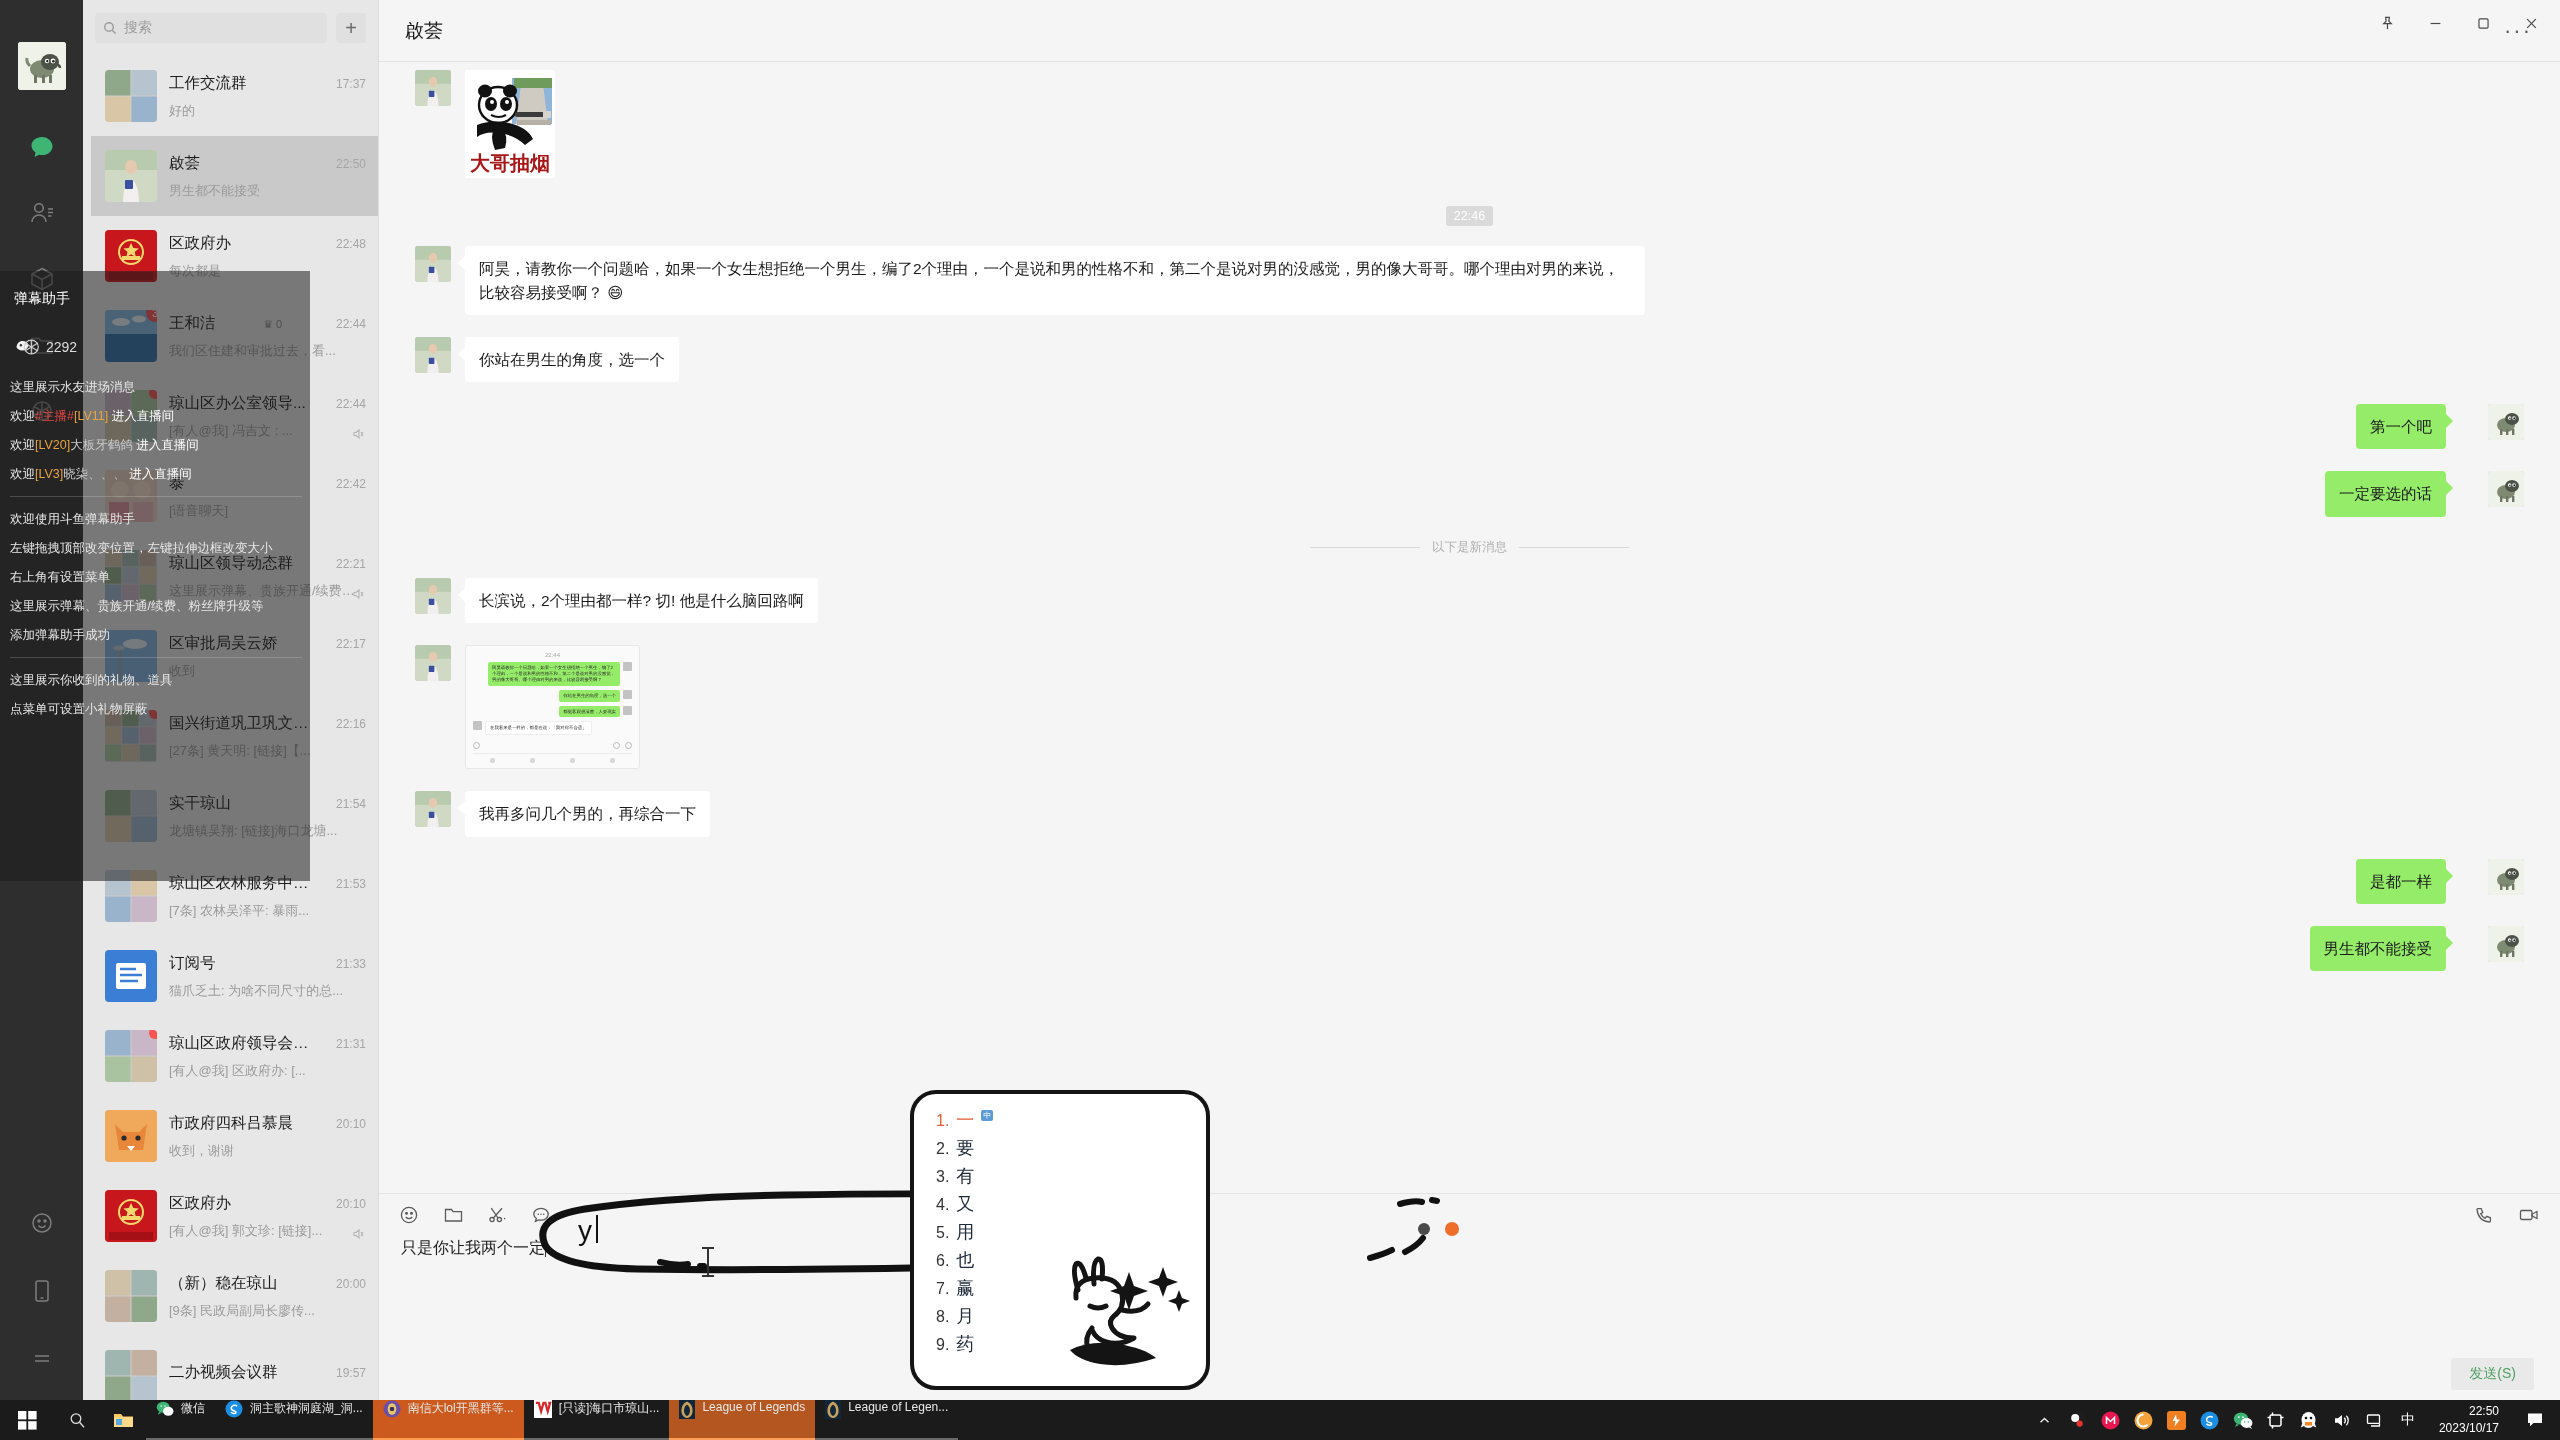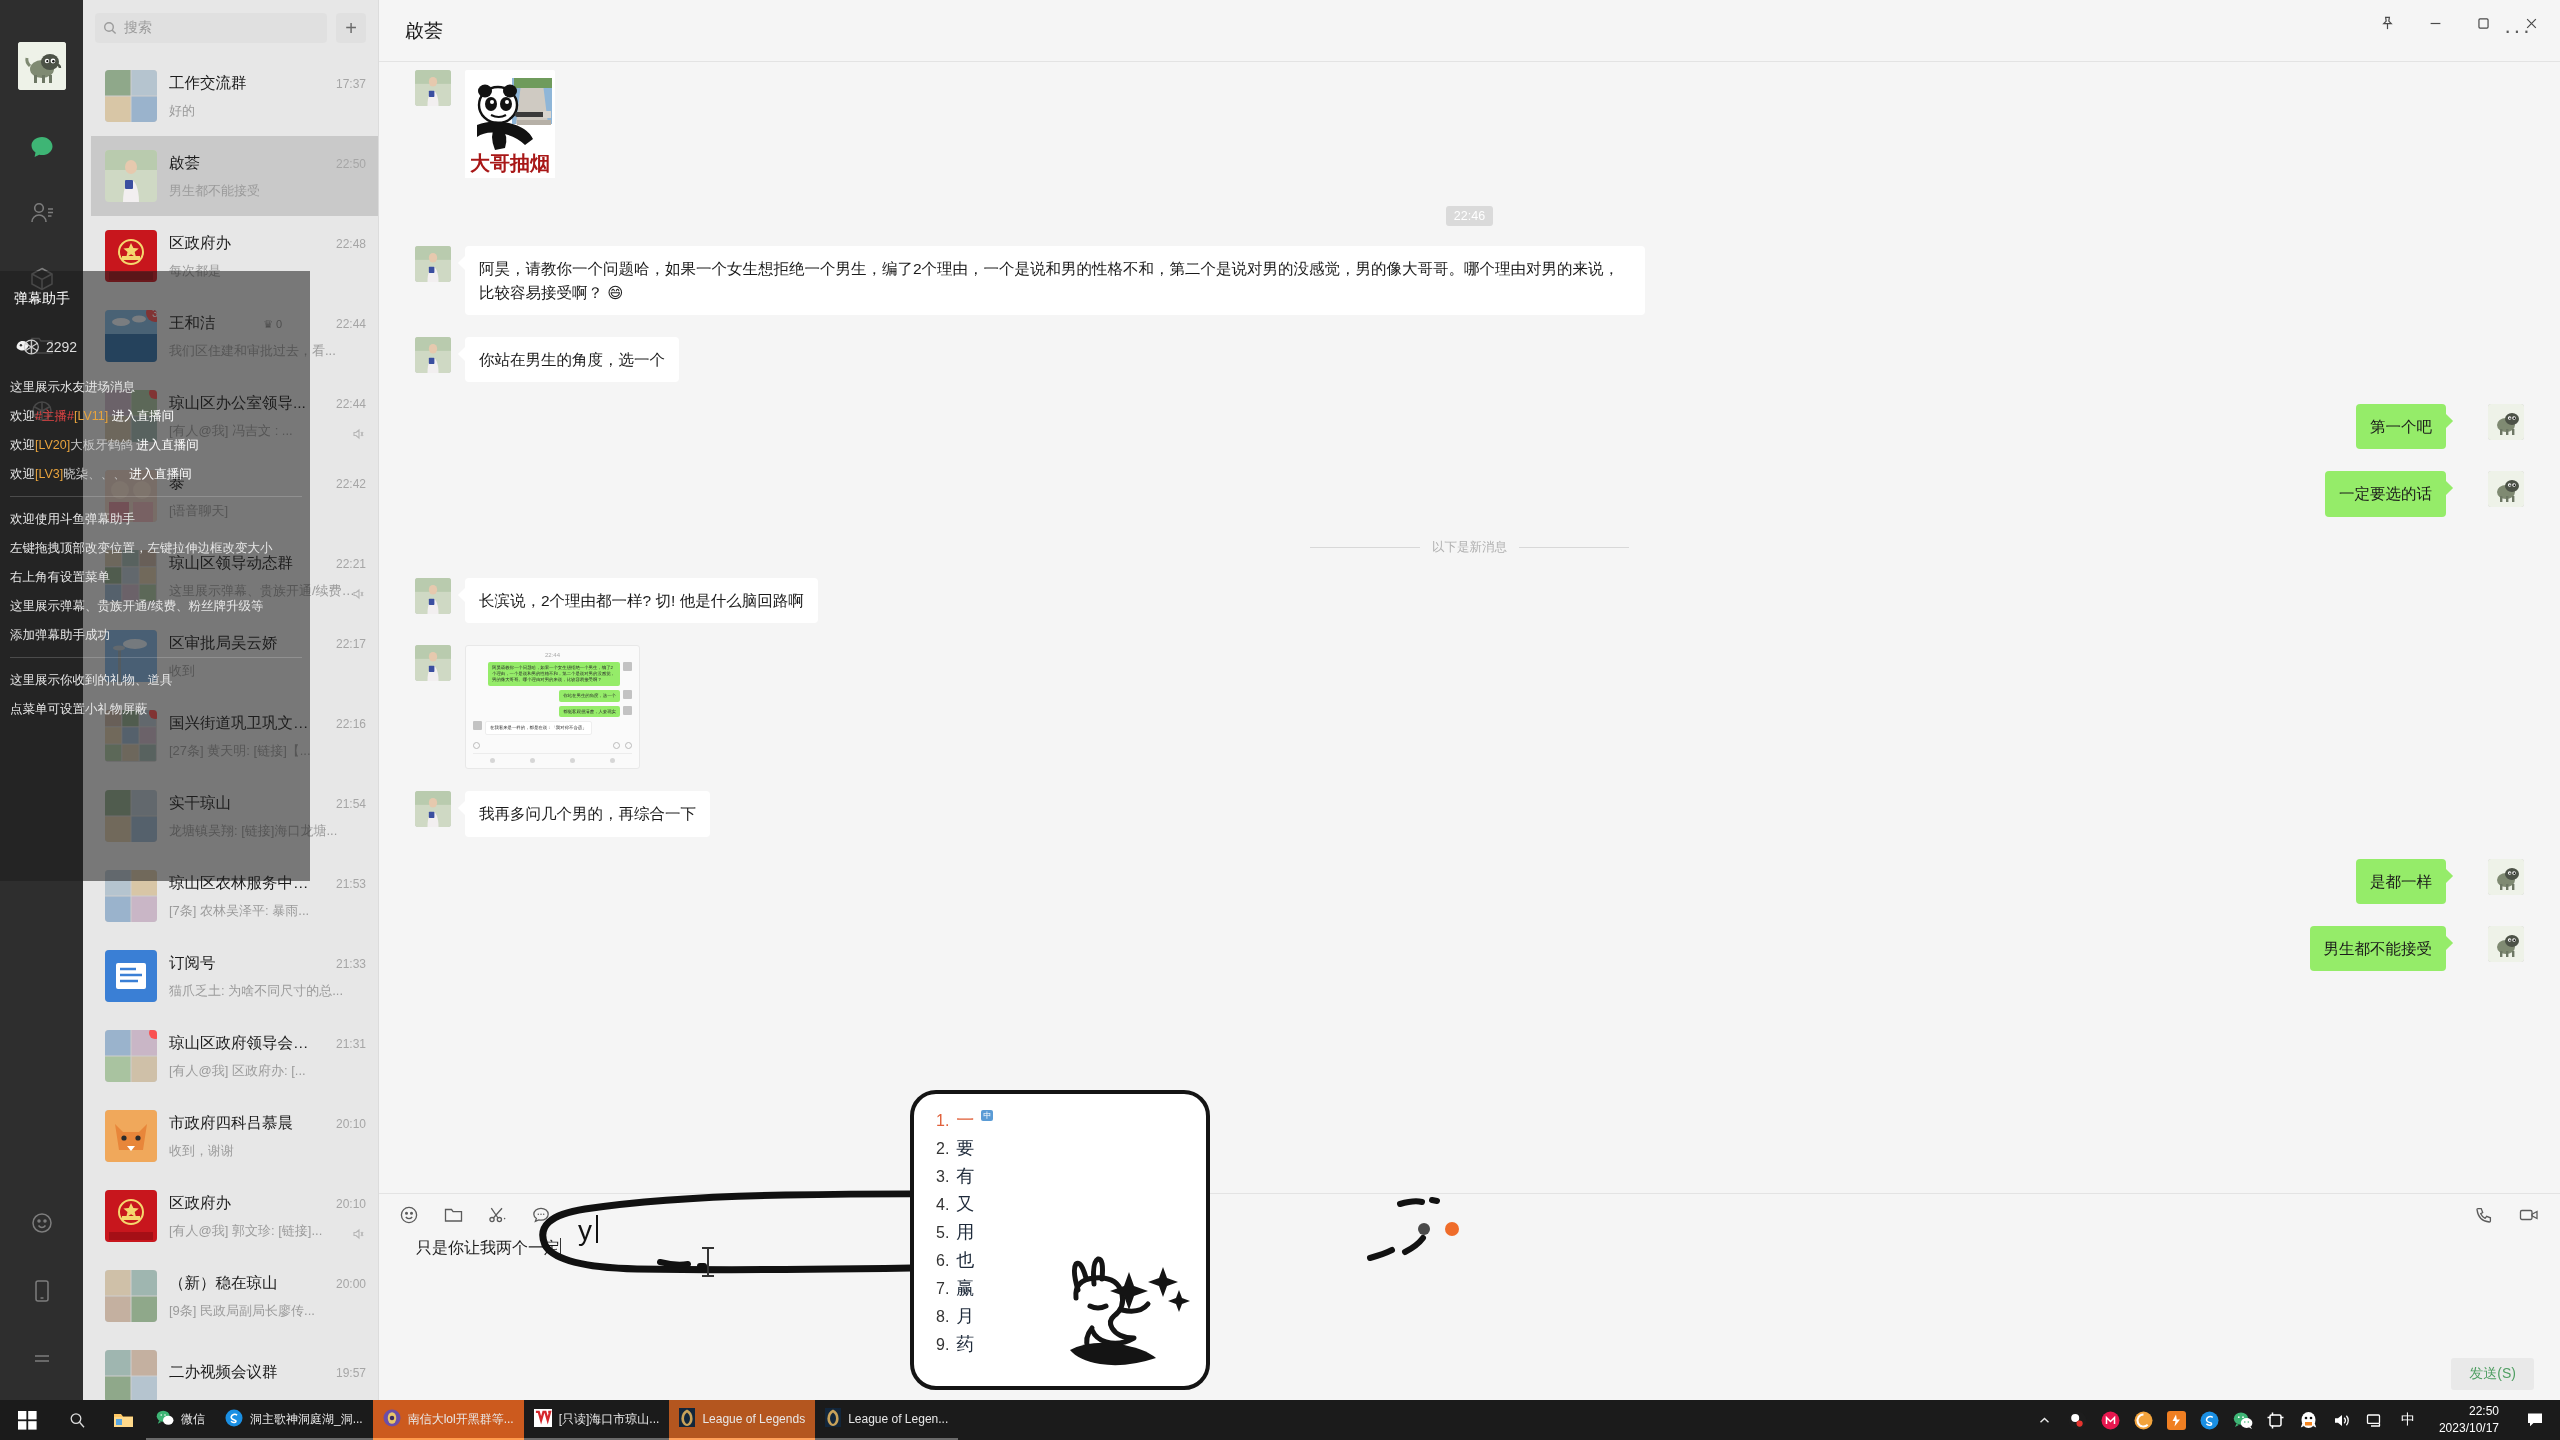"只是你让我两个一定" .ta { margin-left: 15px -> none }
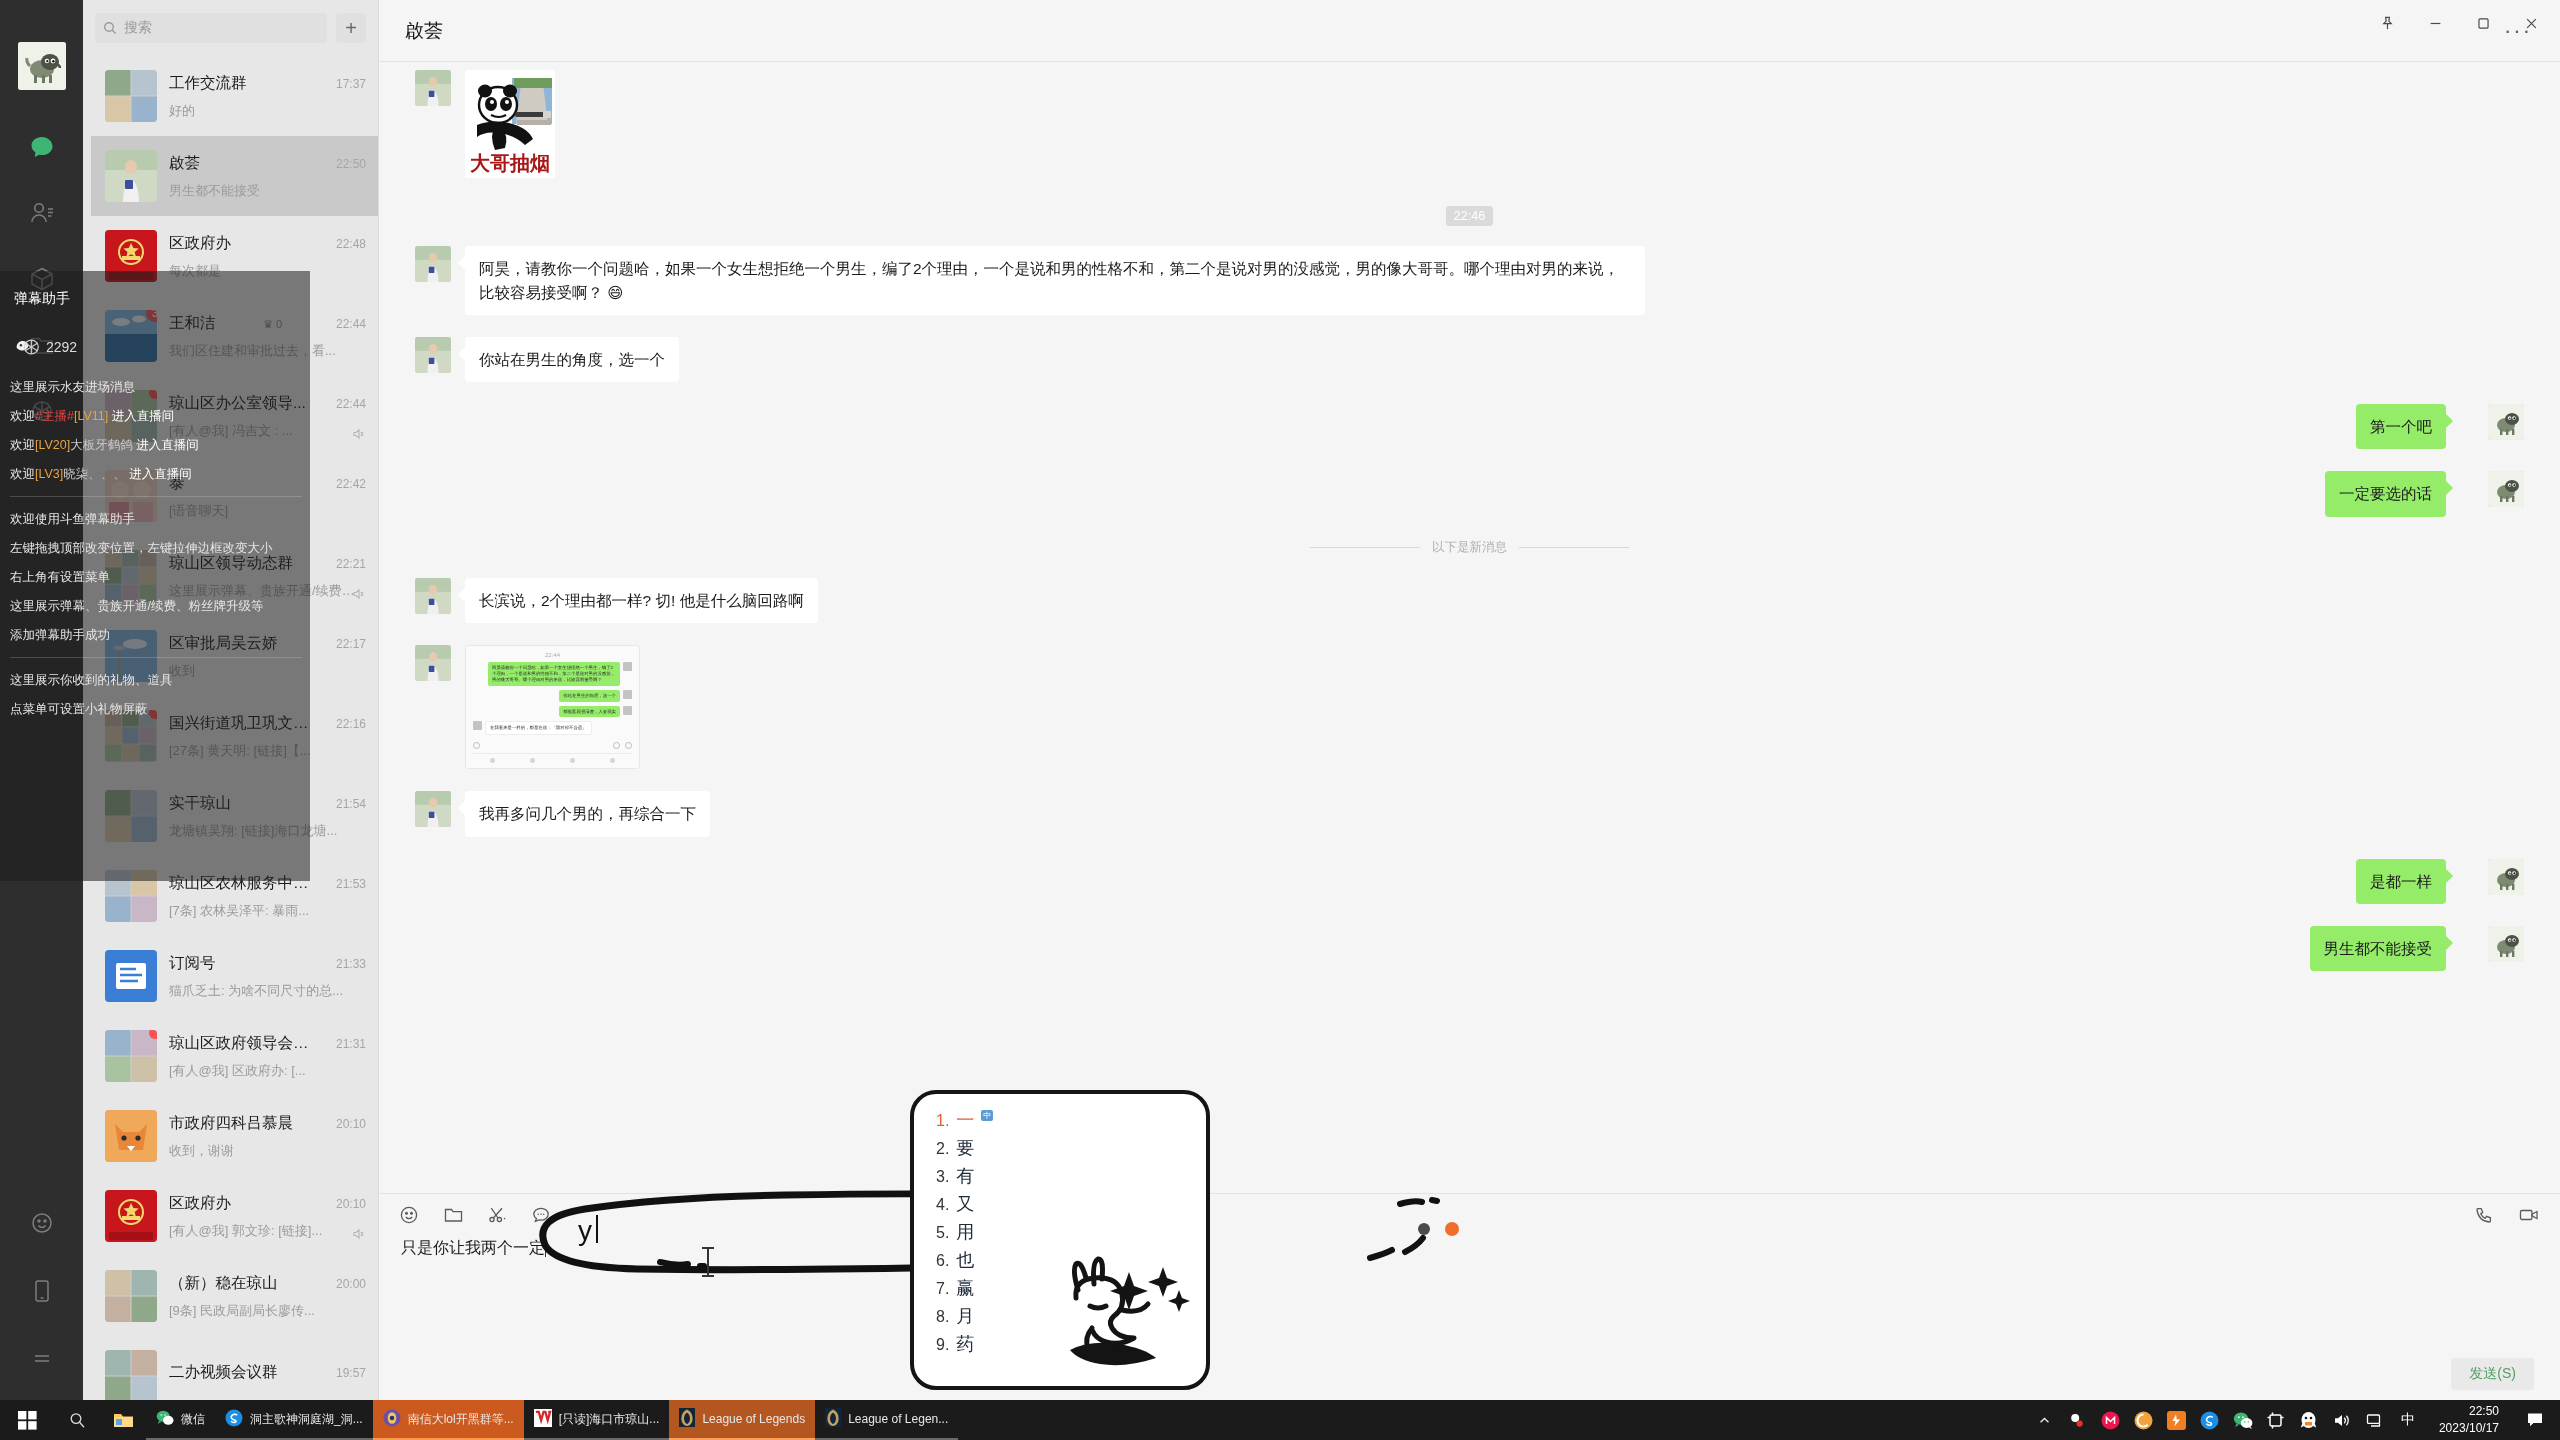"微信" .tb-task { align-items: center -> flex-start }
